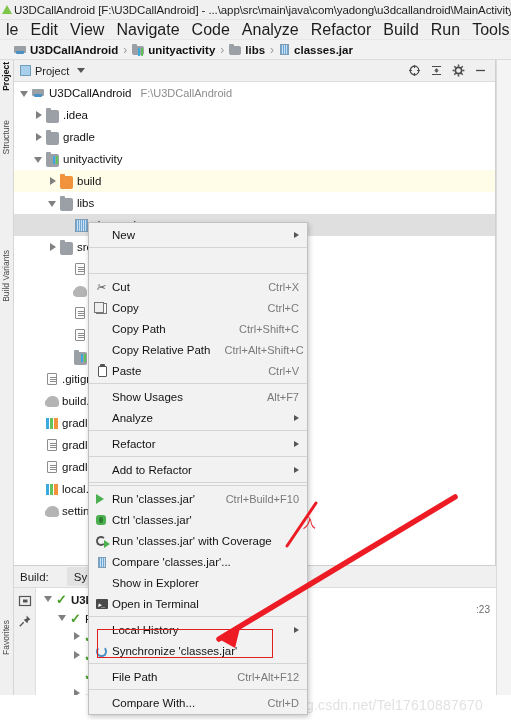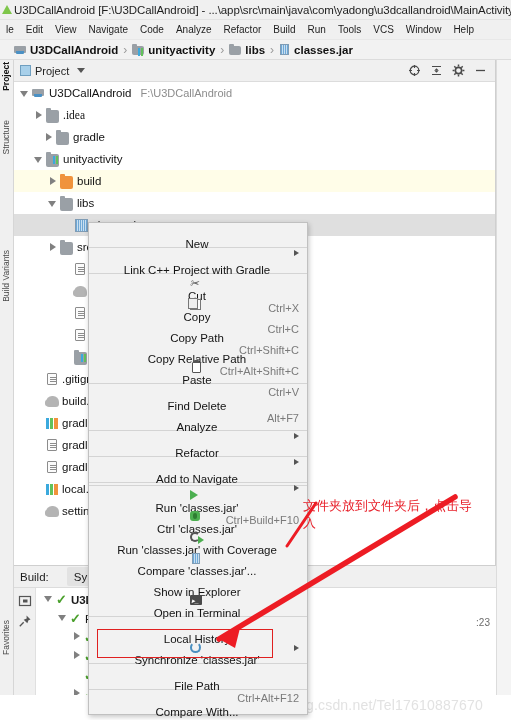"le" .menubar .mi { font-size: 10px -> 16px }
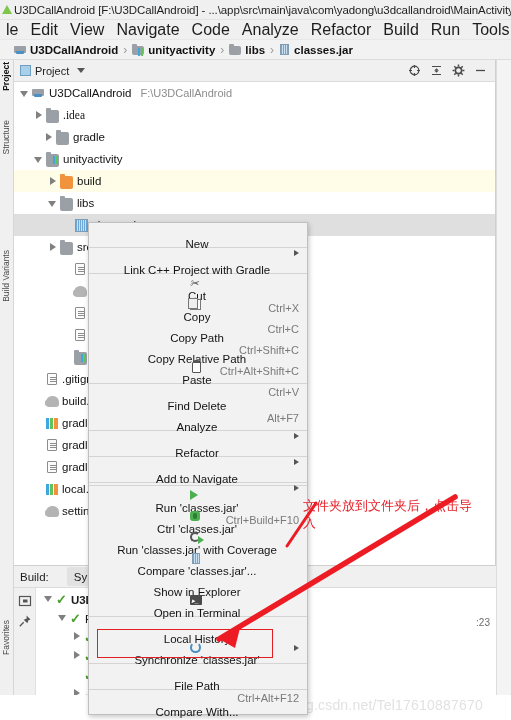".idea" div.row { font-family: Liberation Serif, serif -> none }
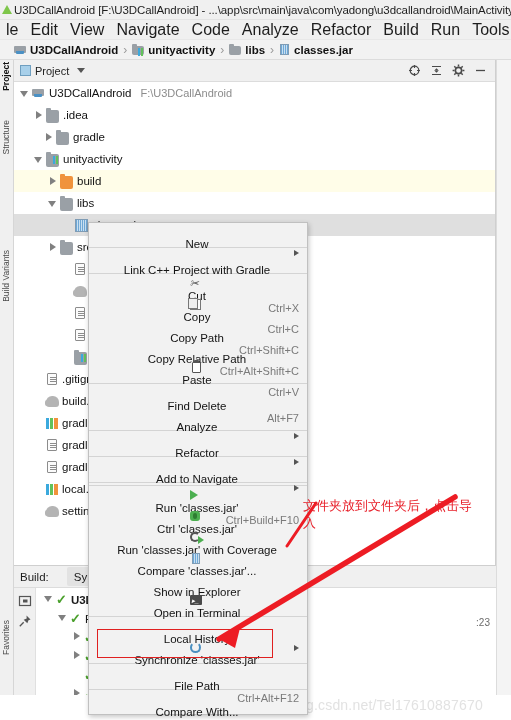"gradle" div.row { padding-left: 28px -> 18px }
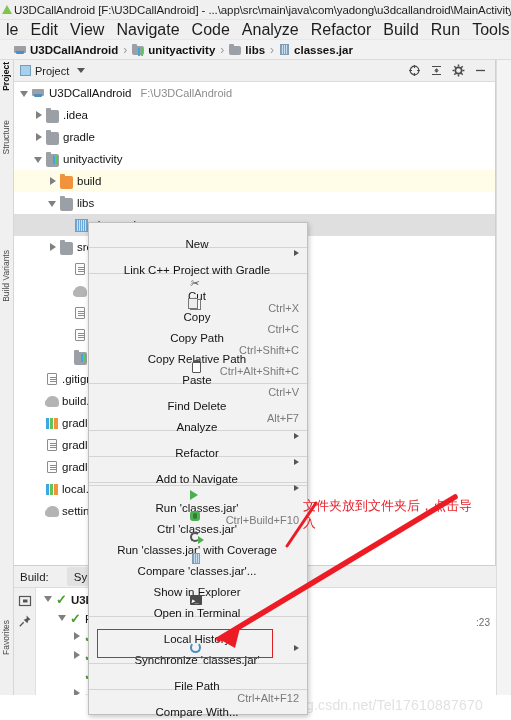"New" .mitem { flex-direction: column -> none }
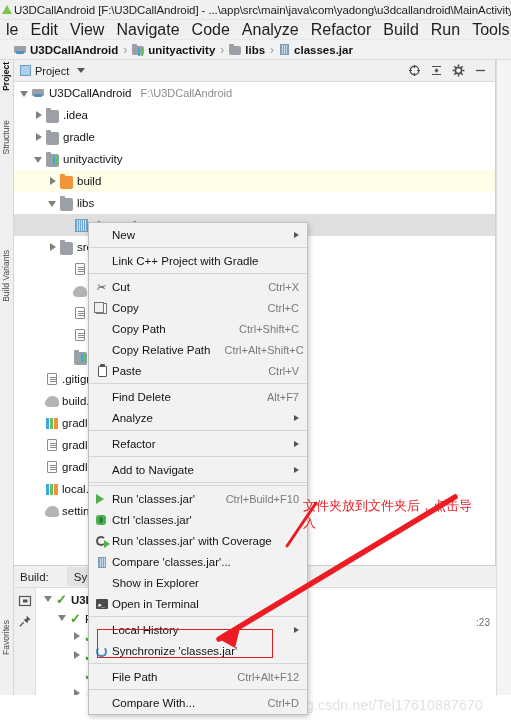"Link C++ Project with Gradle" span.mlabel { html: <span>Link C++ Project with Gradle</span> -> none }
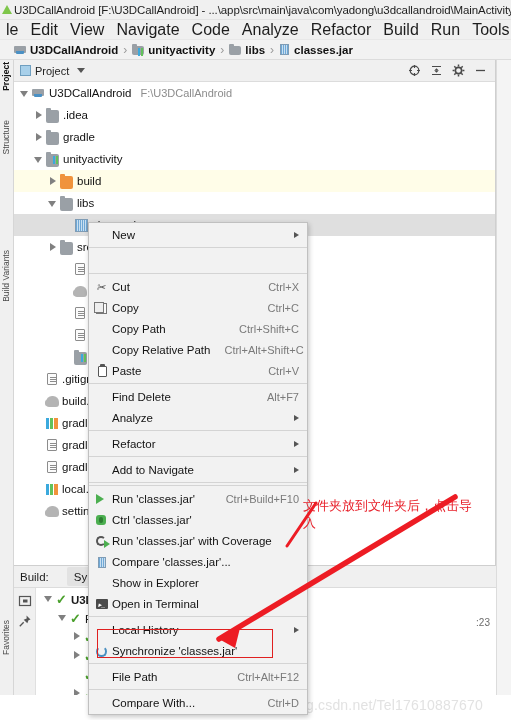"Find Delete" span.mlabel { text: Find Delete -> Show Usages }
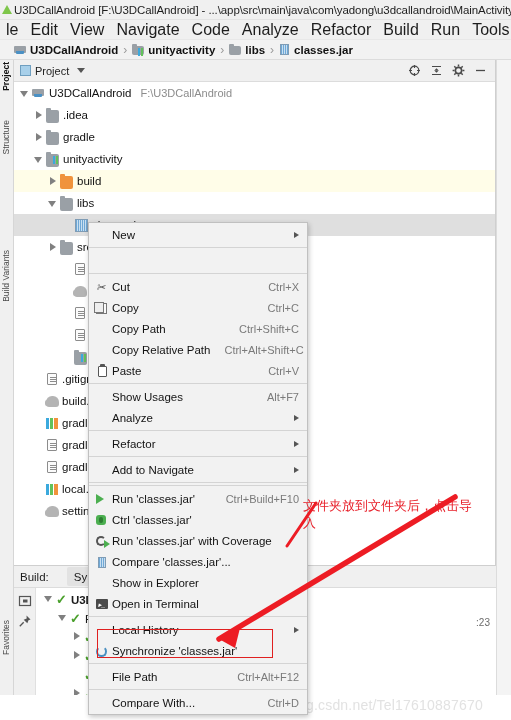"Add to Navigate" span.mlabel { text: Navigate -> Refactor }
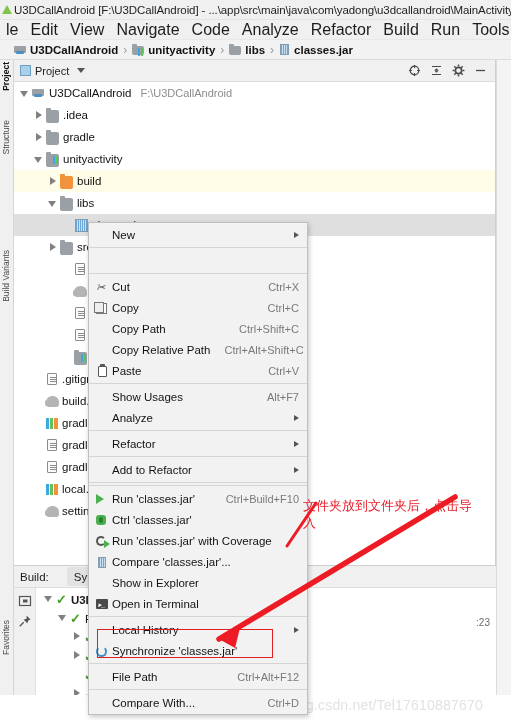"文件夹放到文件夹后，点击导" div.annot-text { html: <div>文件夹放到文件夹后，点击导</div> -> none }
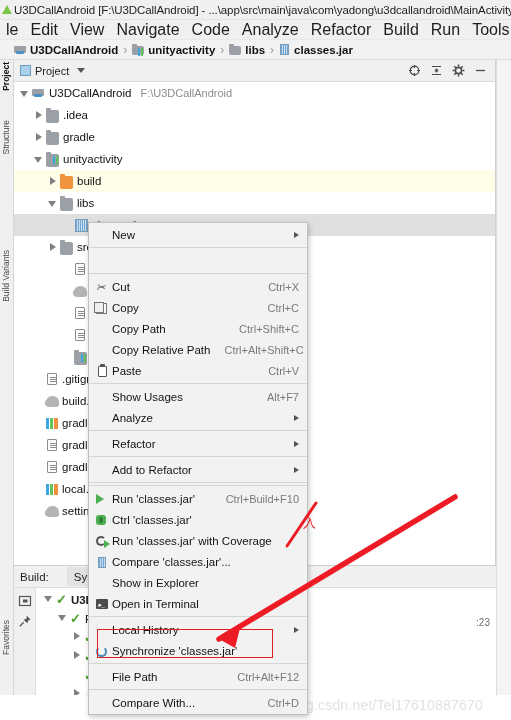":23" div.bp-time { top: 29px -> 16px }
